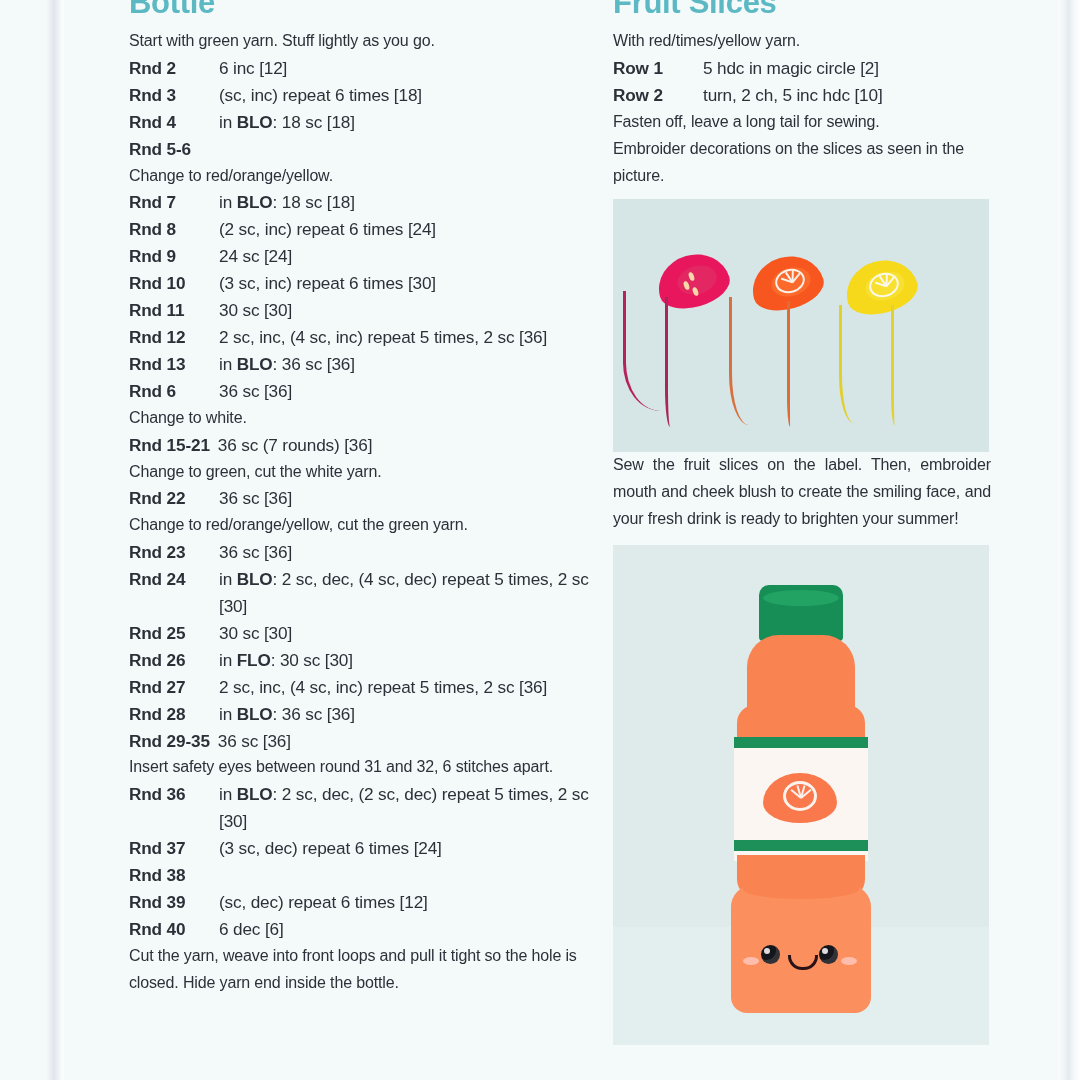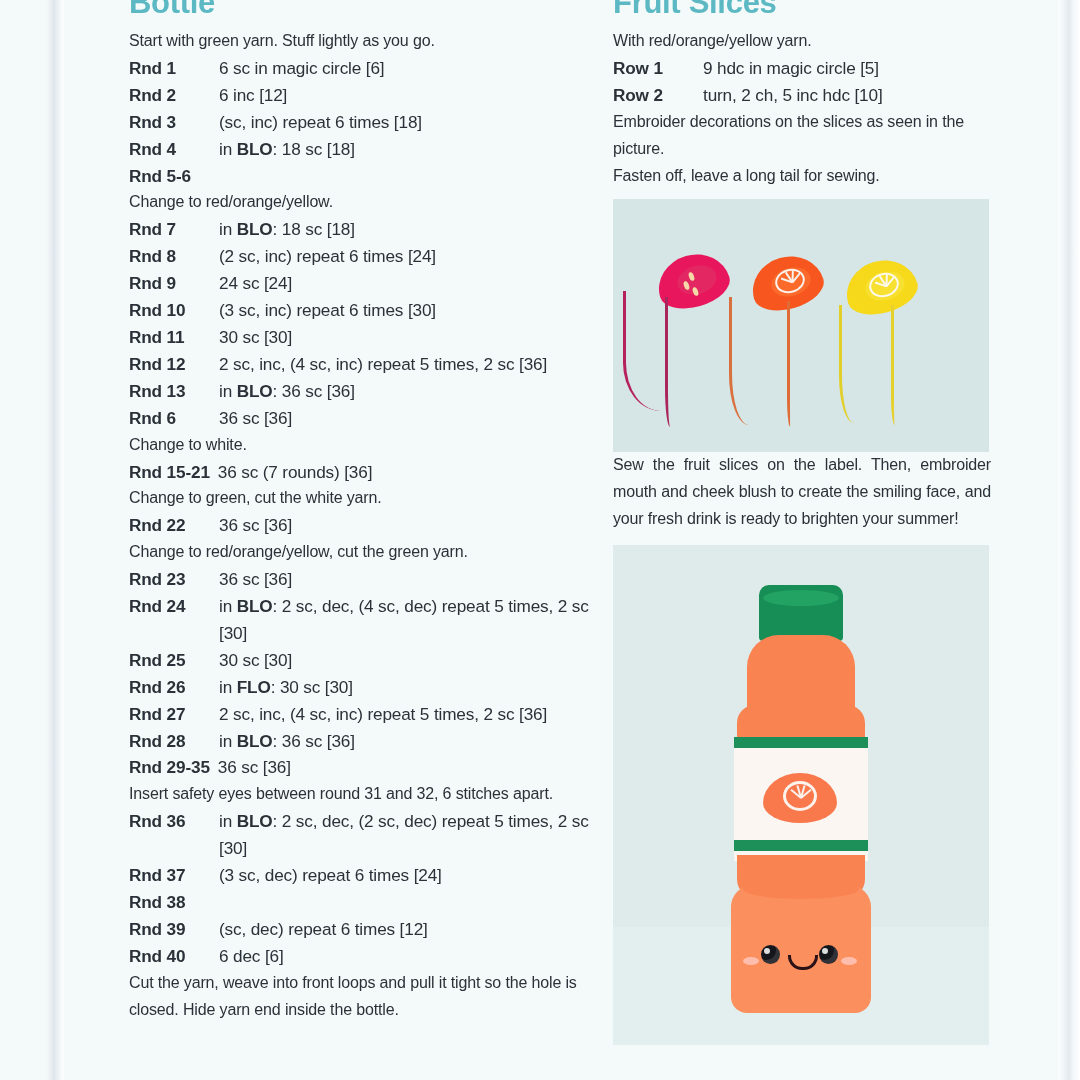"With red/orange/yellow yarn." p.para { text: red/orange/yellow -> red/times/yellow }
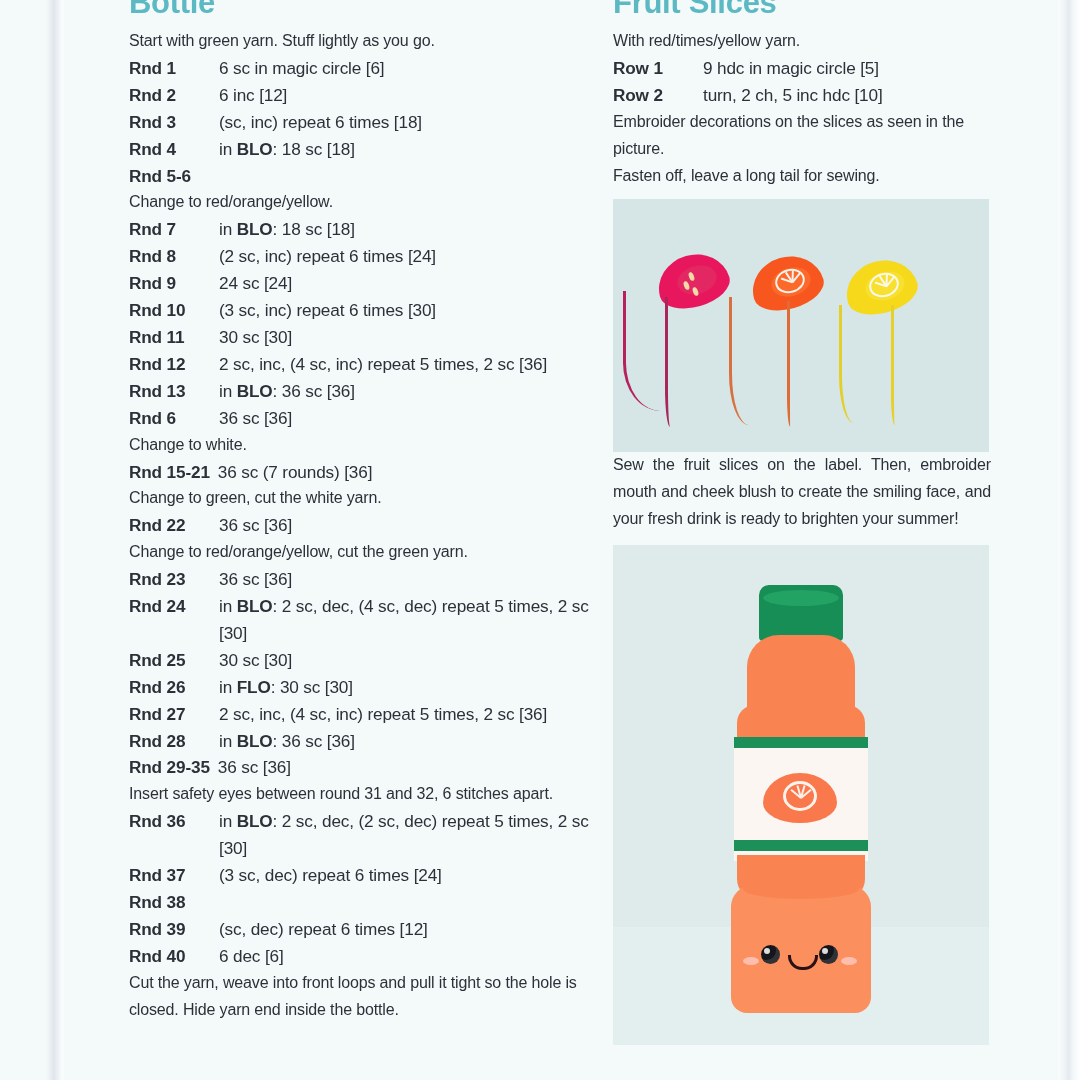"Rnd 1" div.prow { html: <div> <span>Rnd 1</span> <span>6 sc in magic circle [6]</span> </div> -> none }
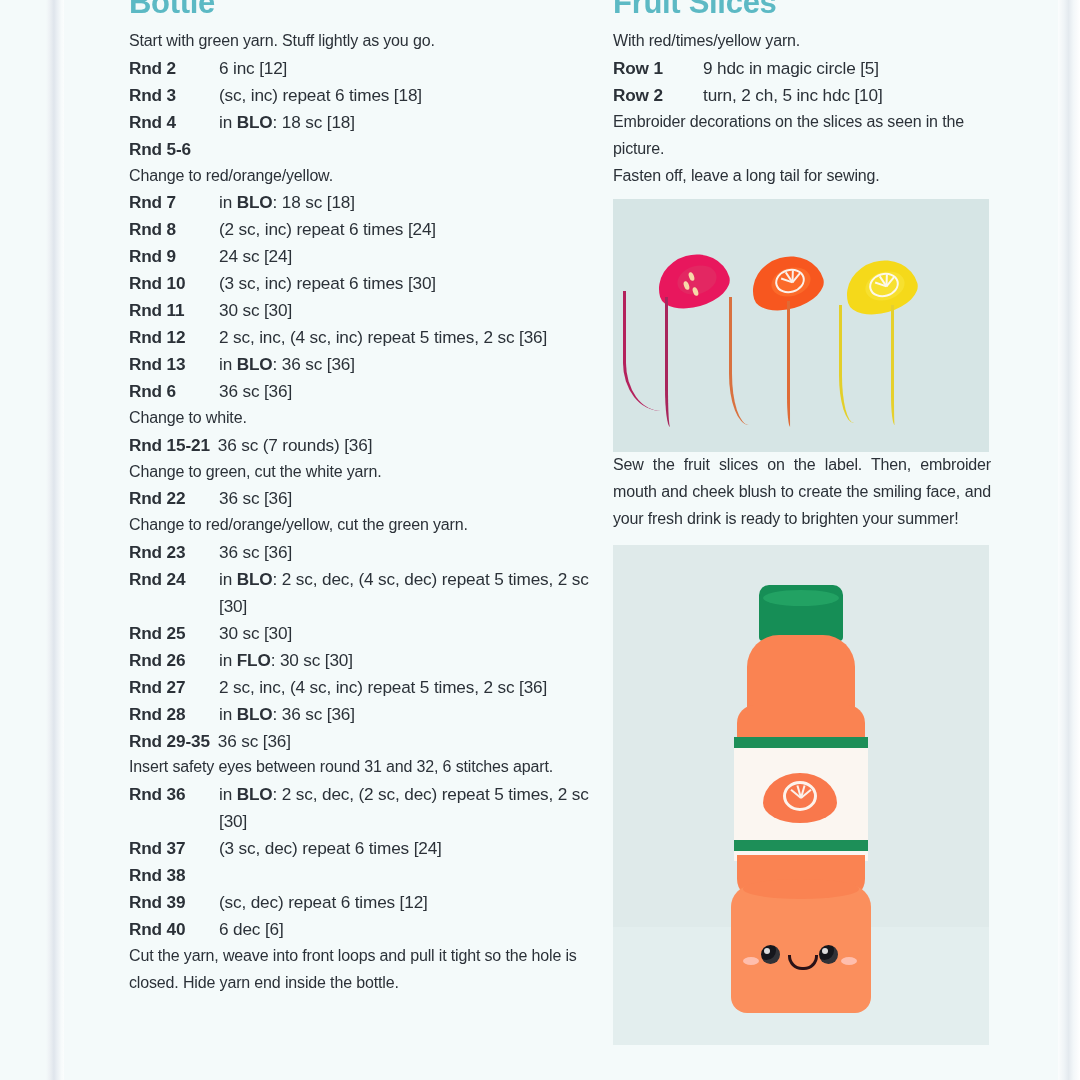"9 hdc in magic circle" span.ins { text: 9 hdc in magic circle [5 -> 5 hdc in magic circle [2 }
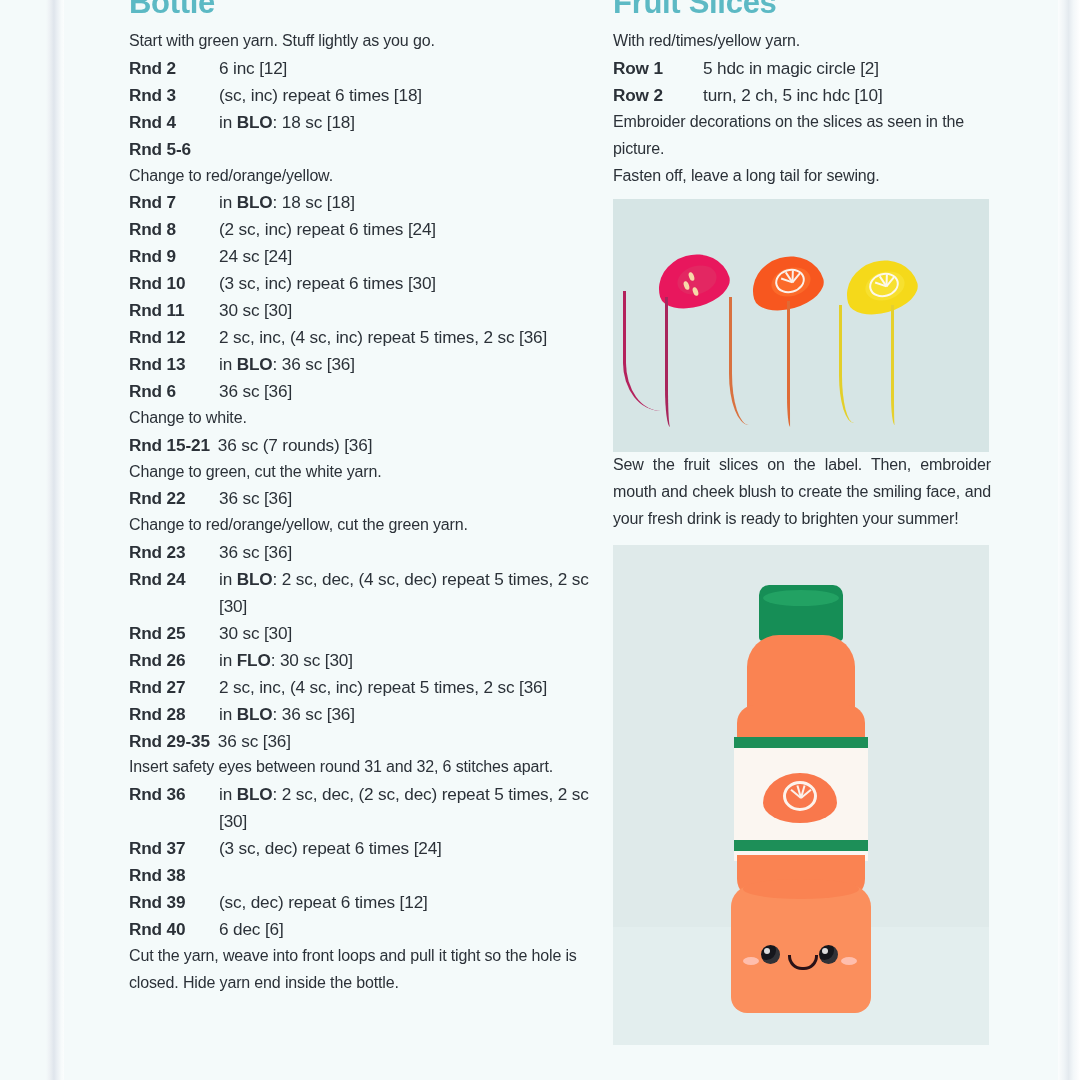"Embroider decorations on the slices" p.para { order: before "Fasten off, leave a long" -> after "Fasten off, leave a long" }
